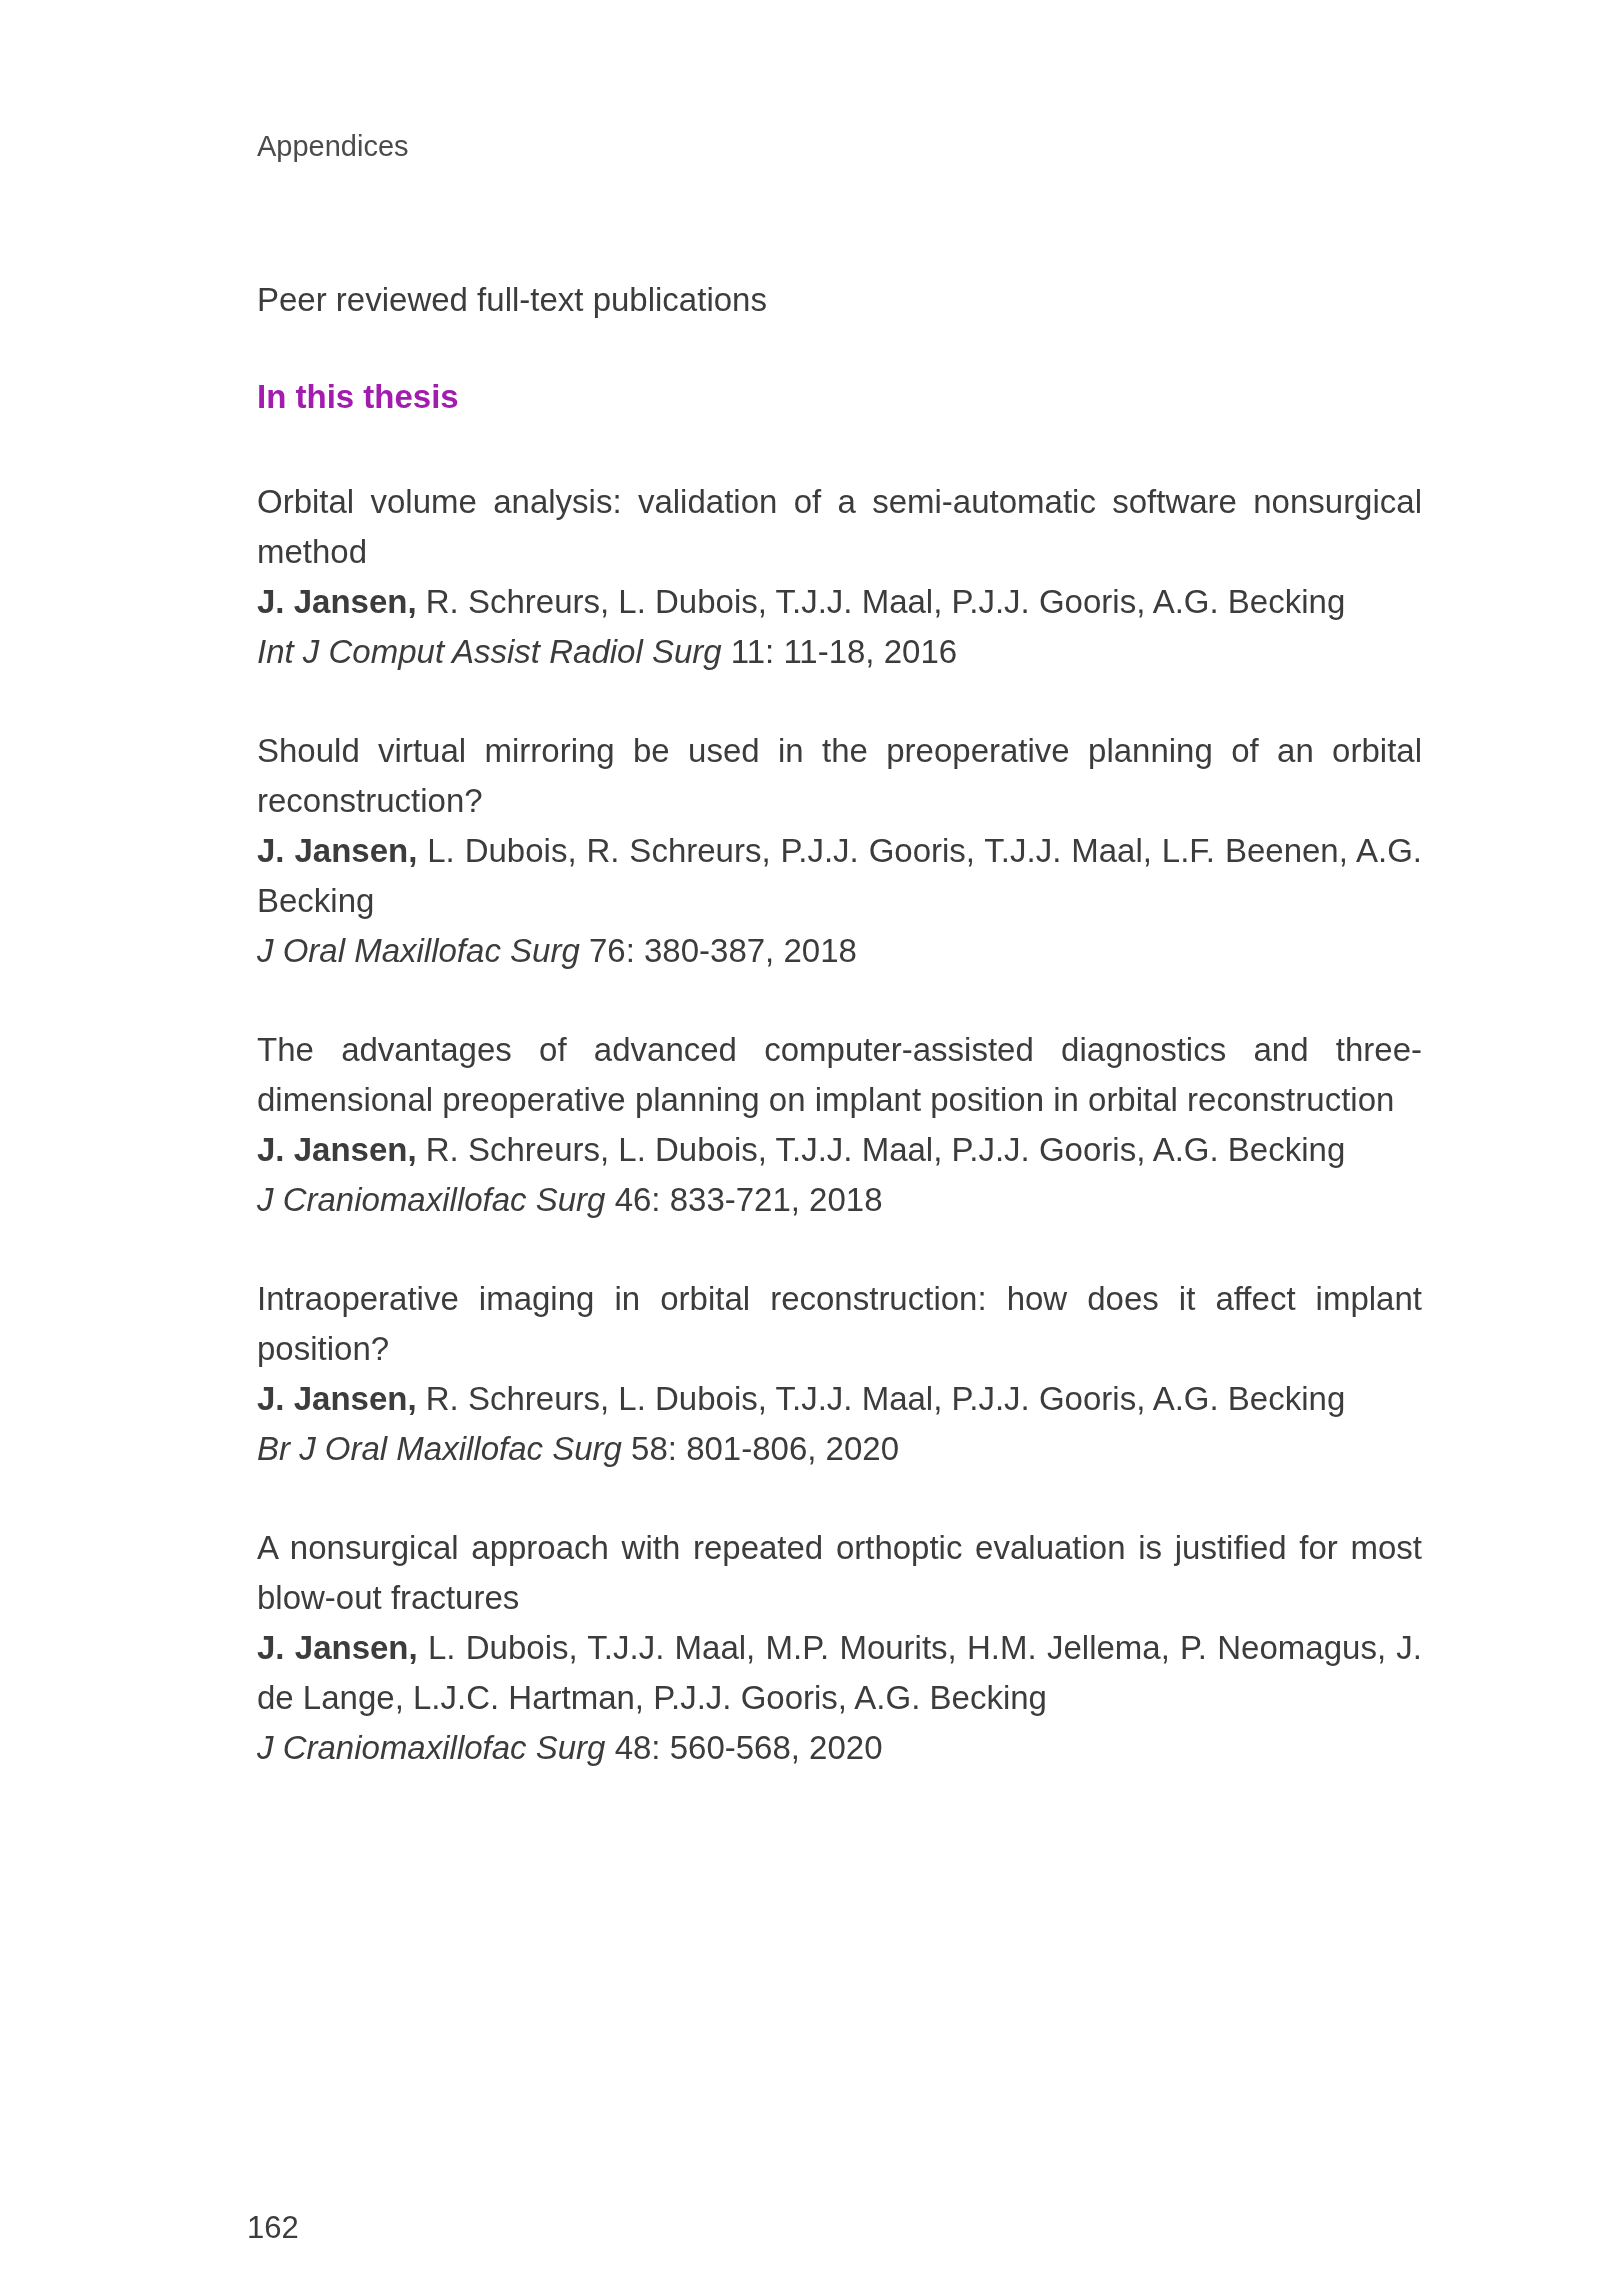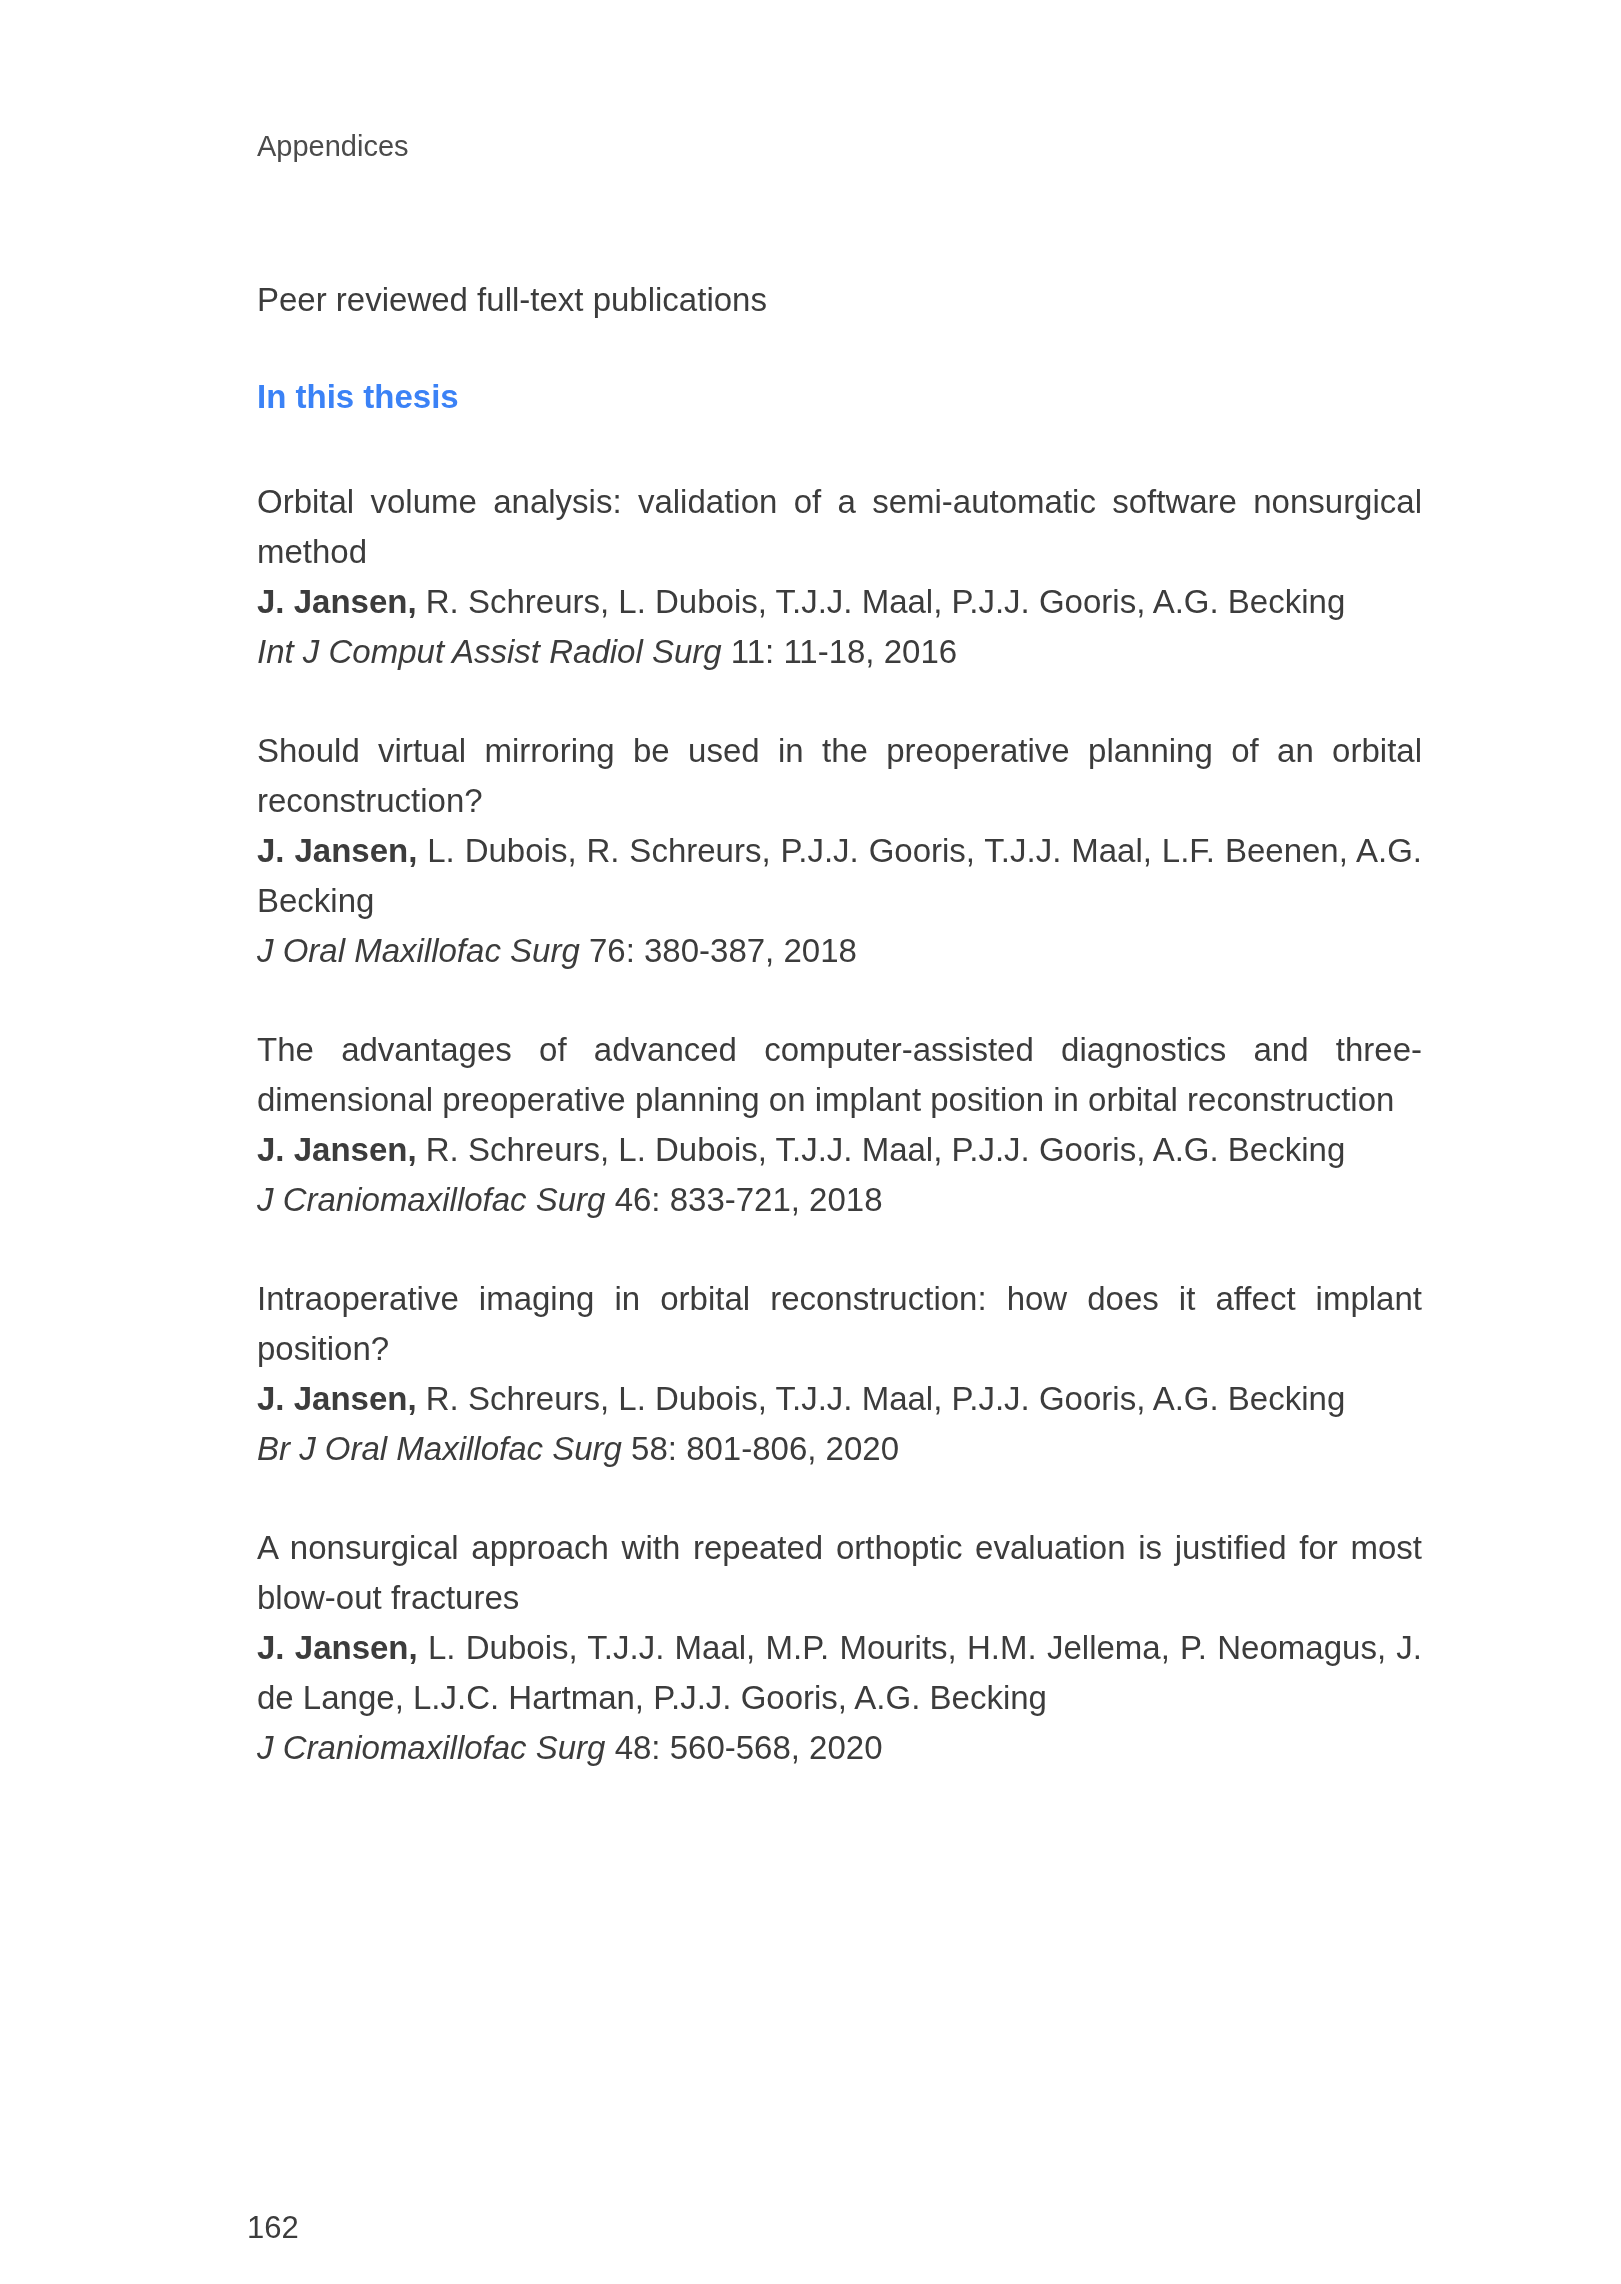"In this thesis" .section-heading { color: #3b82f6 -> #a21caf }
